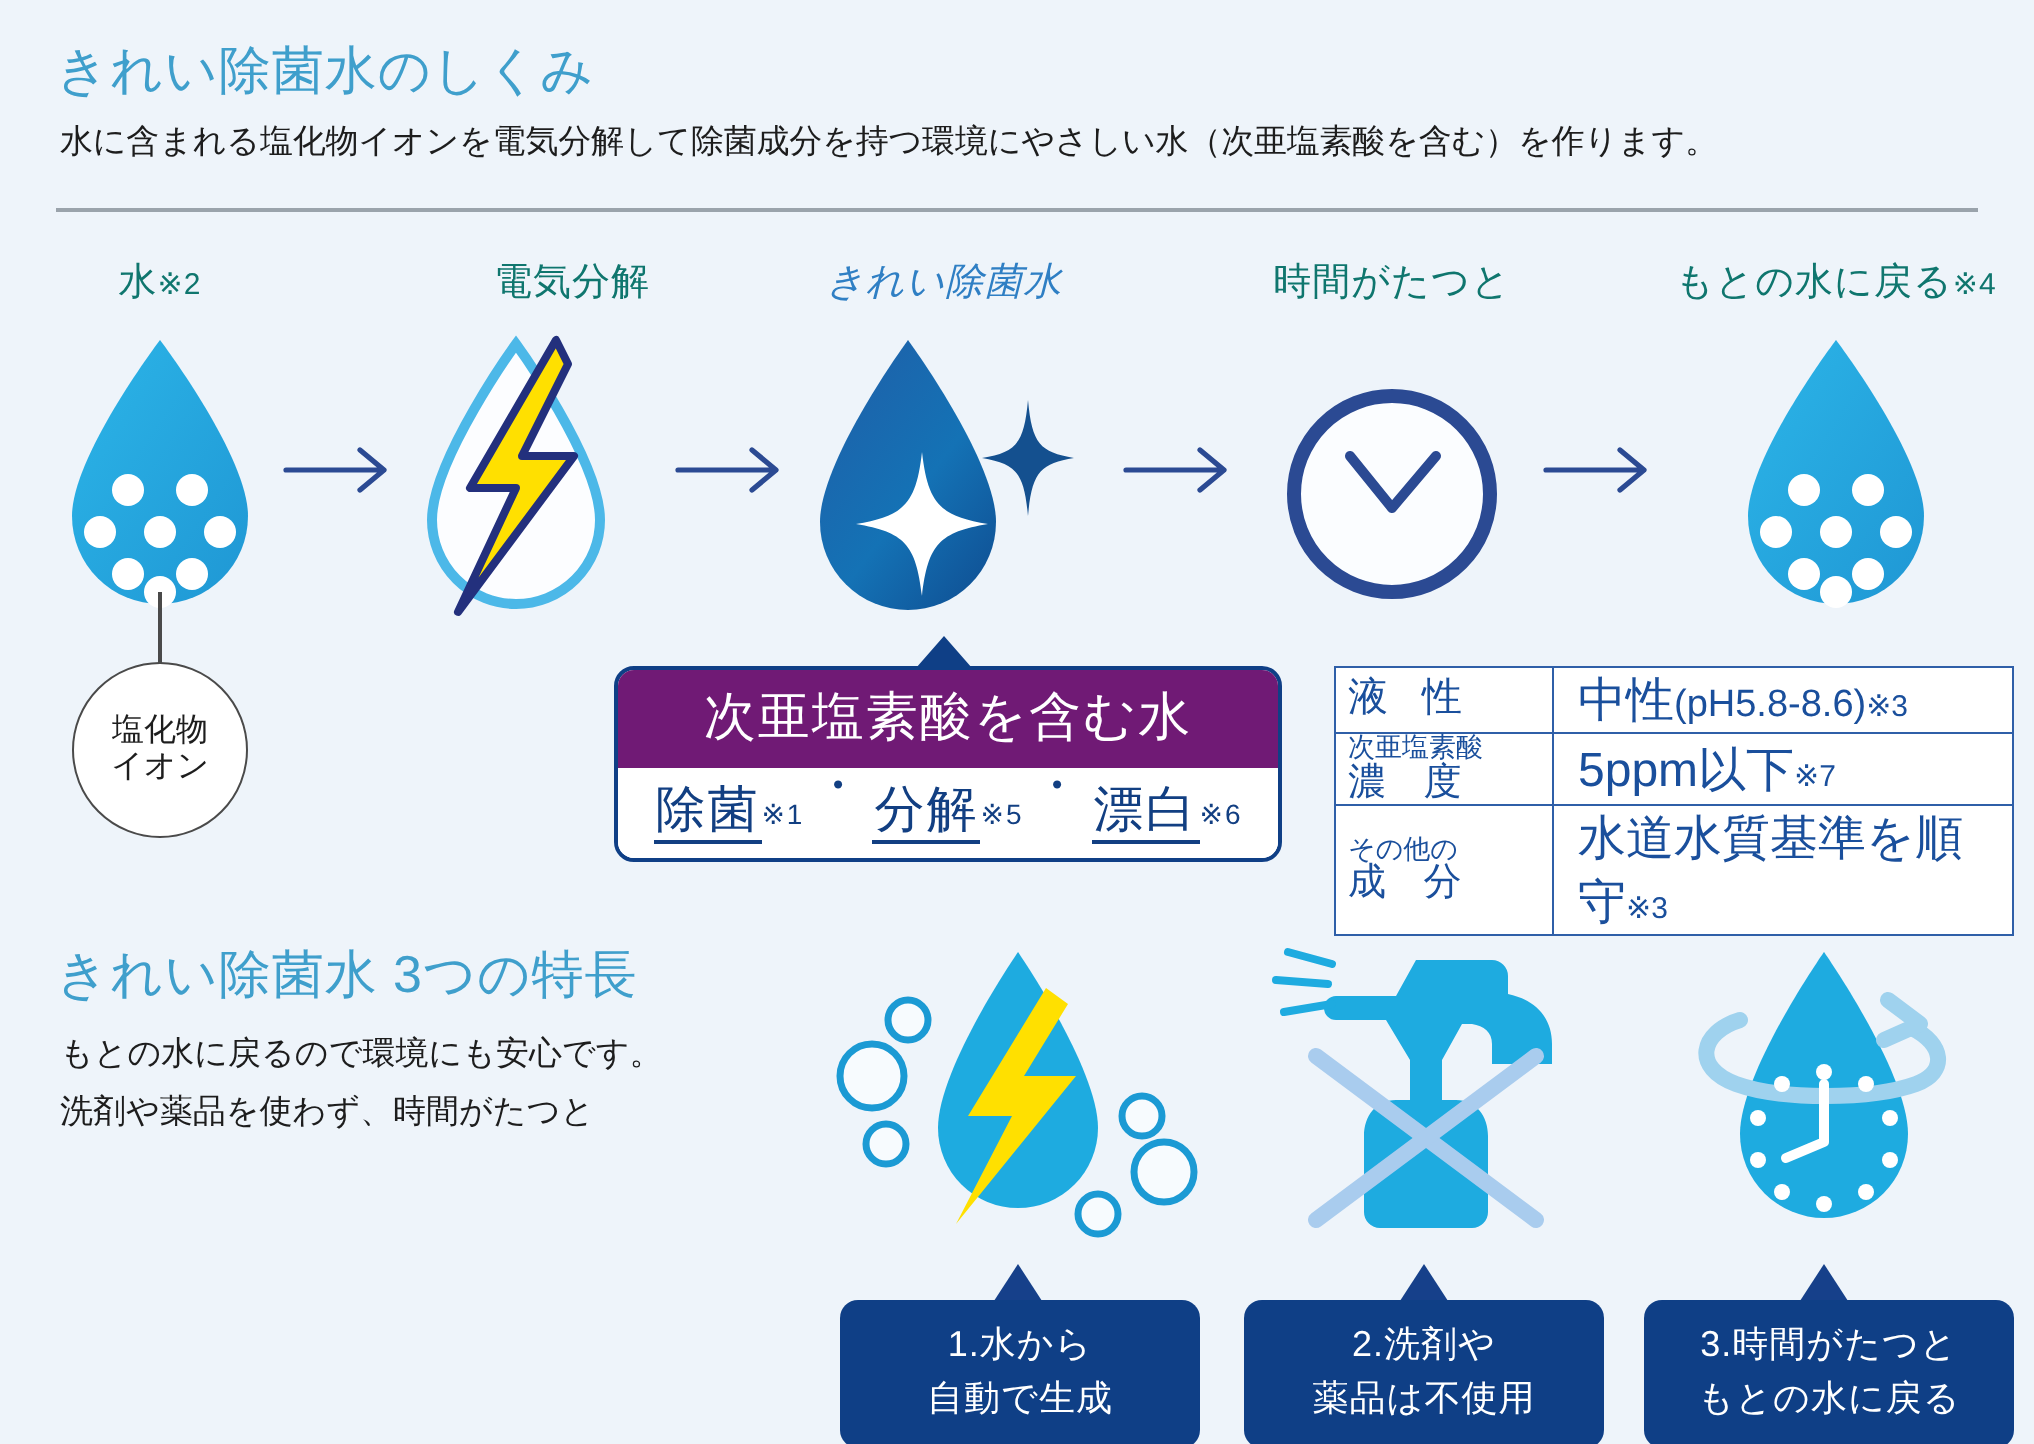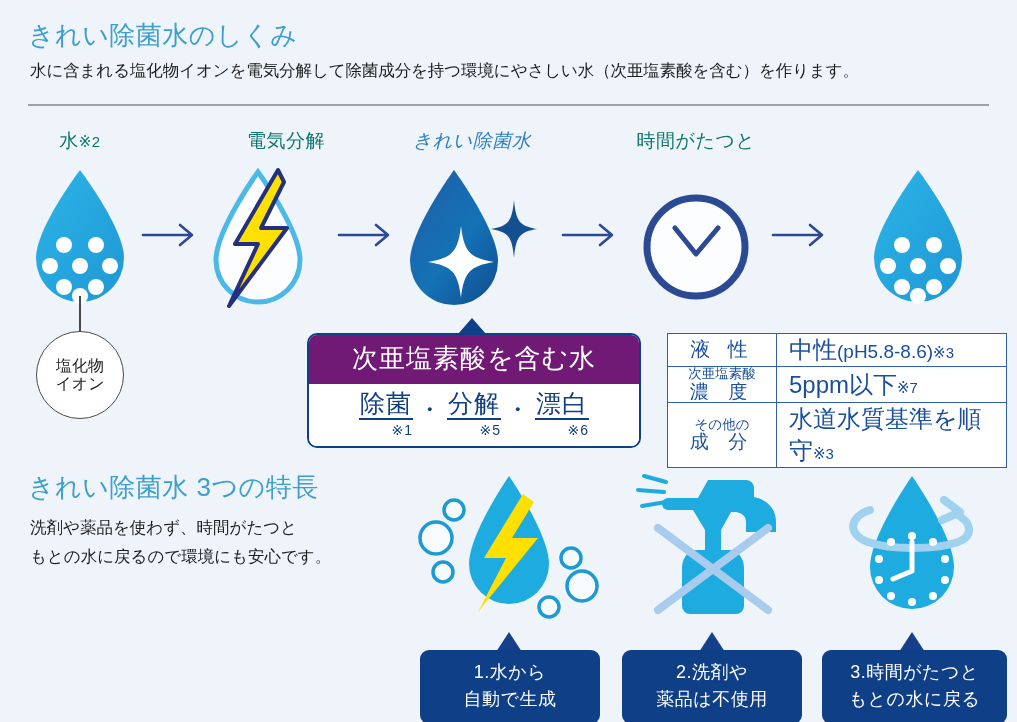"もとの水に戻る※4" div.step-label { html: none -> <div> <span>もとの水に戻る</span><span>※4</span> </div> }
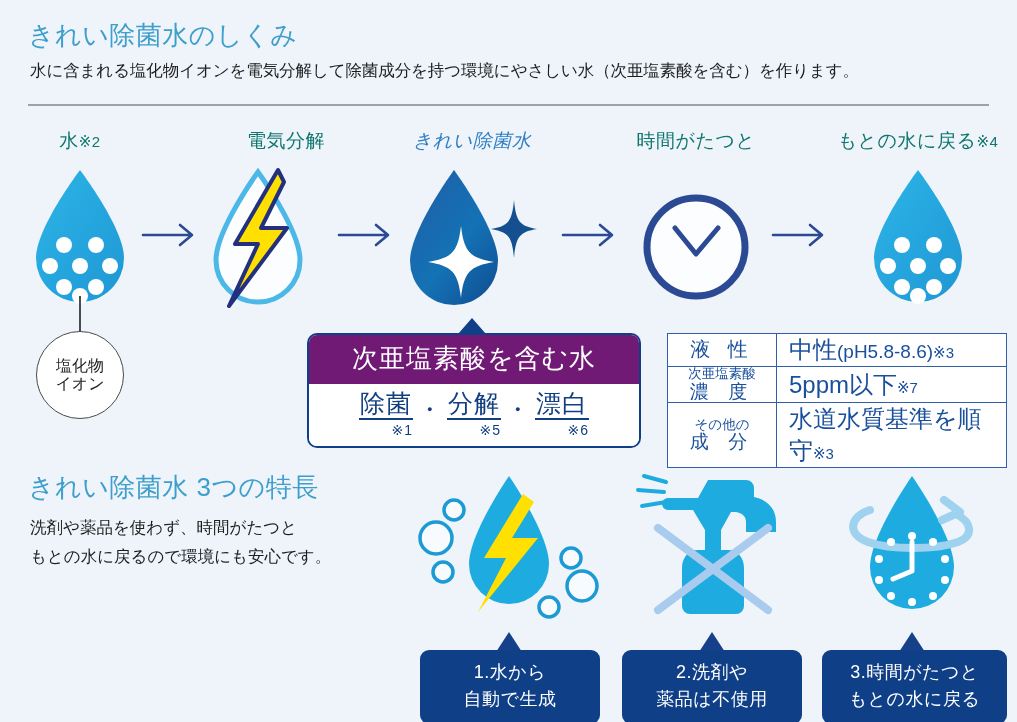"液 性" .spec-table td.key { font-family: none -> Liberation Serif, serif; text-align: center -> none }
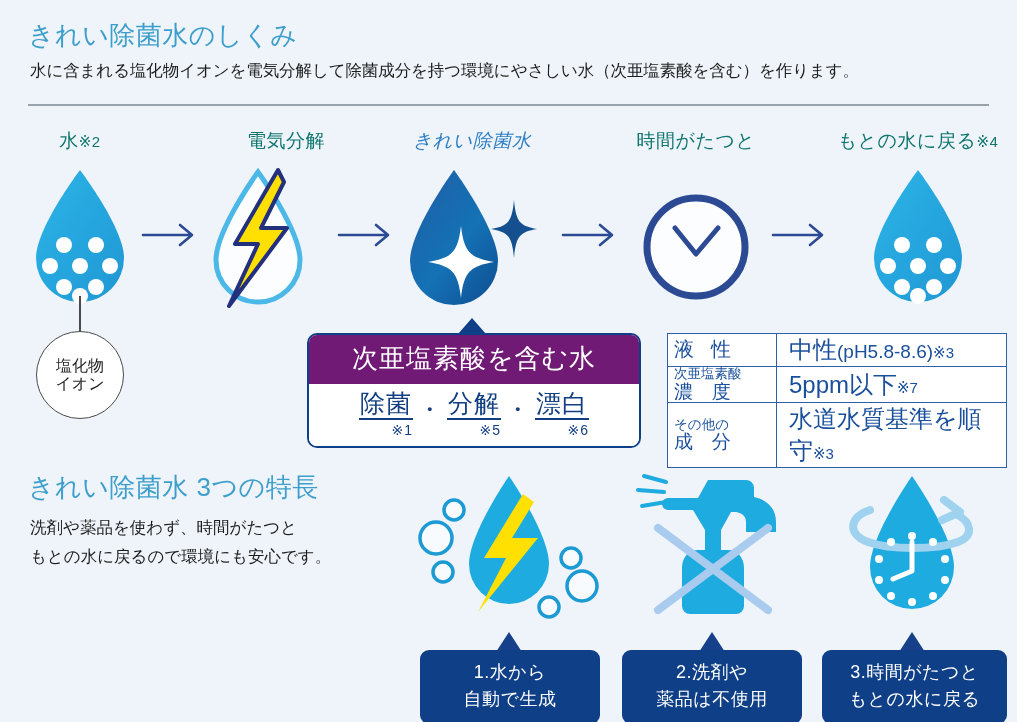"除菌" .term { align-items: flex-end -> center; flex-direction: column -> none }
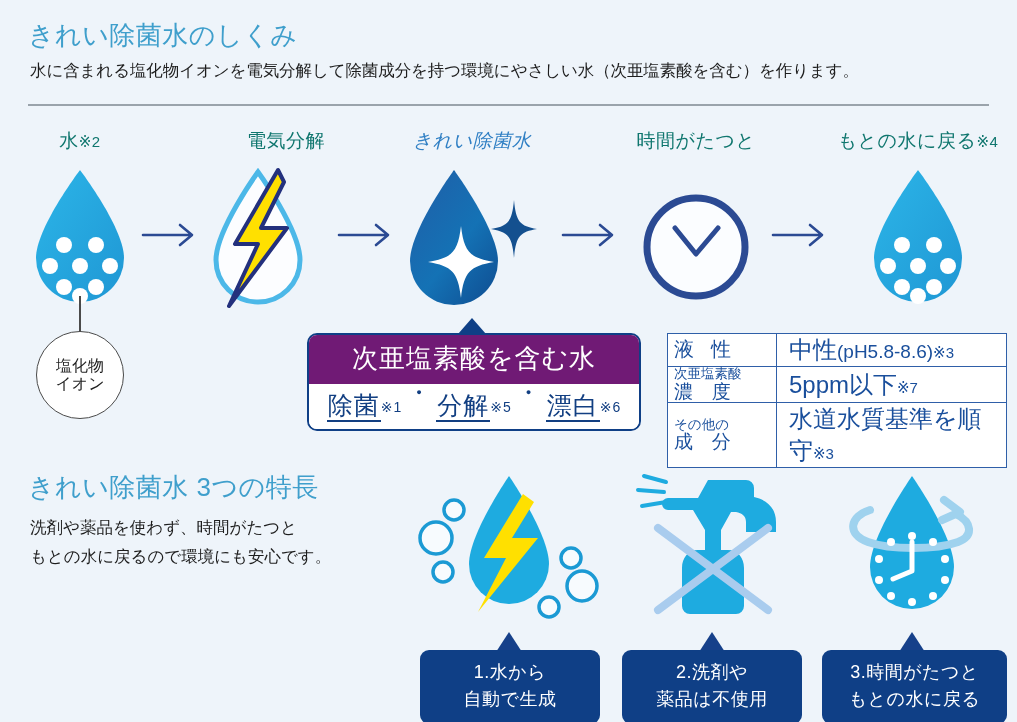"洗剤や薬品を使わず、時間がたつと" div { order: before "もとの水に戻るので環境にも安心です。" -> after "もとの水に戻るので環境にも安心です。" }
